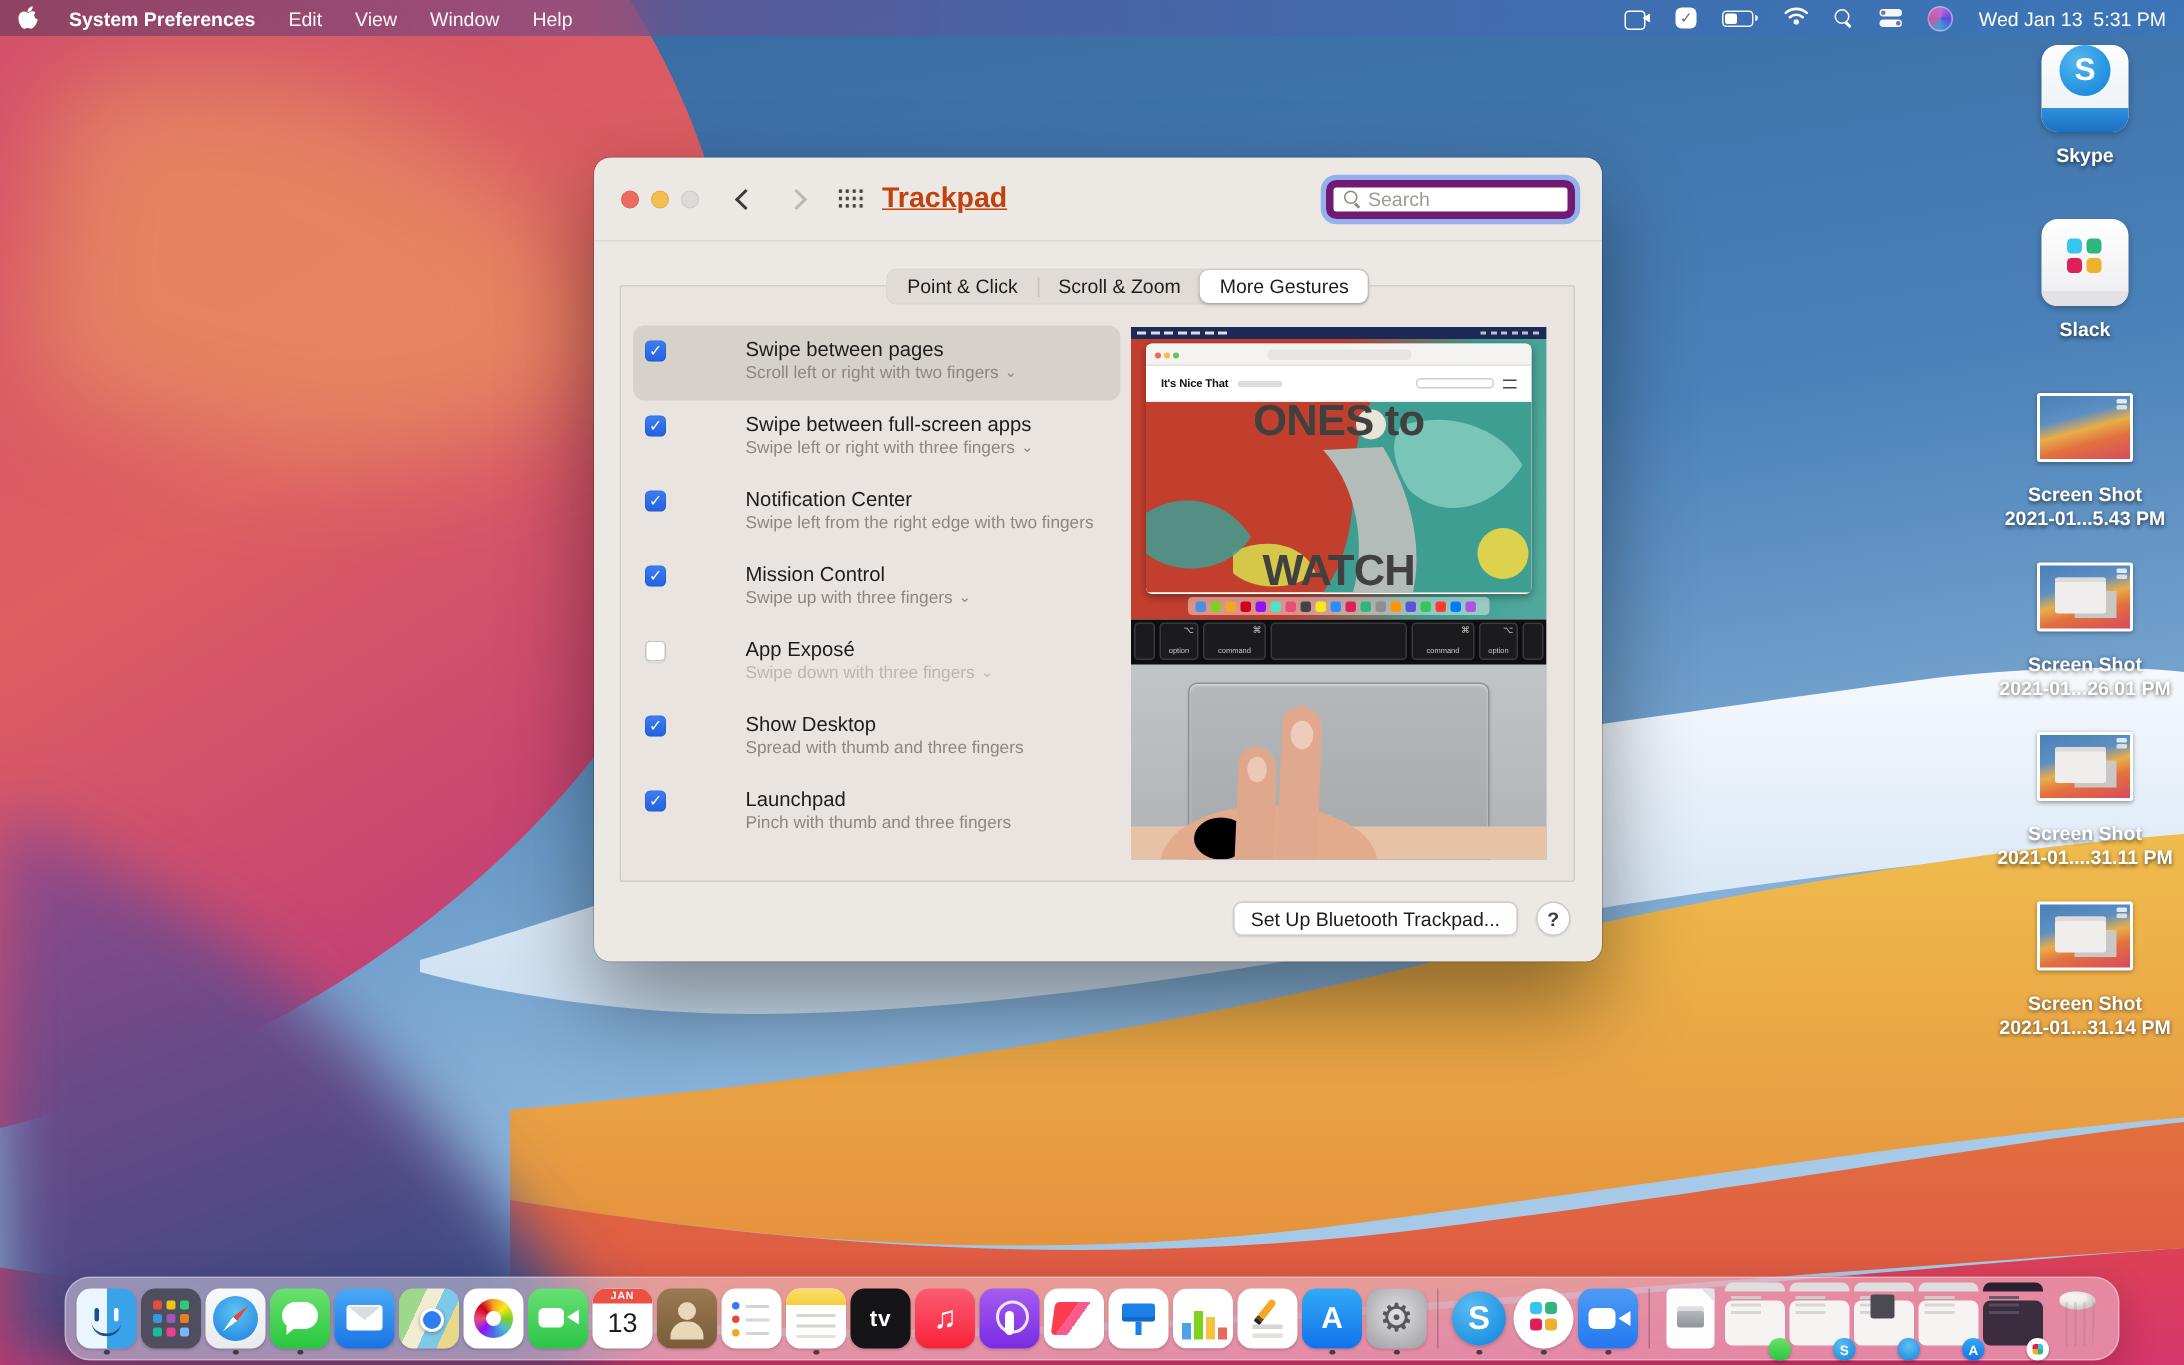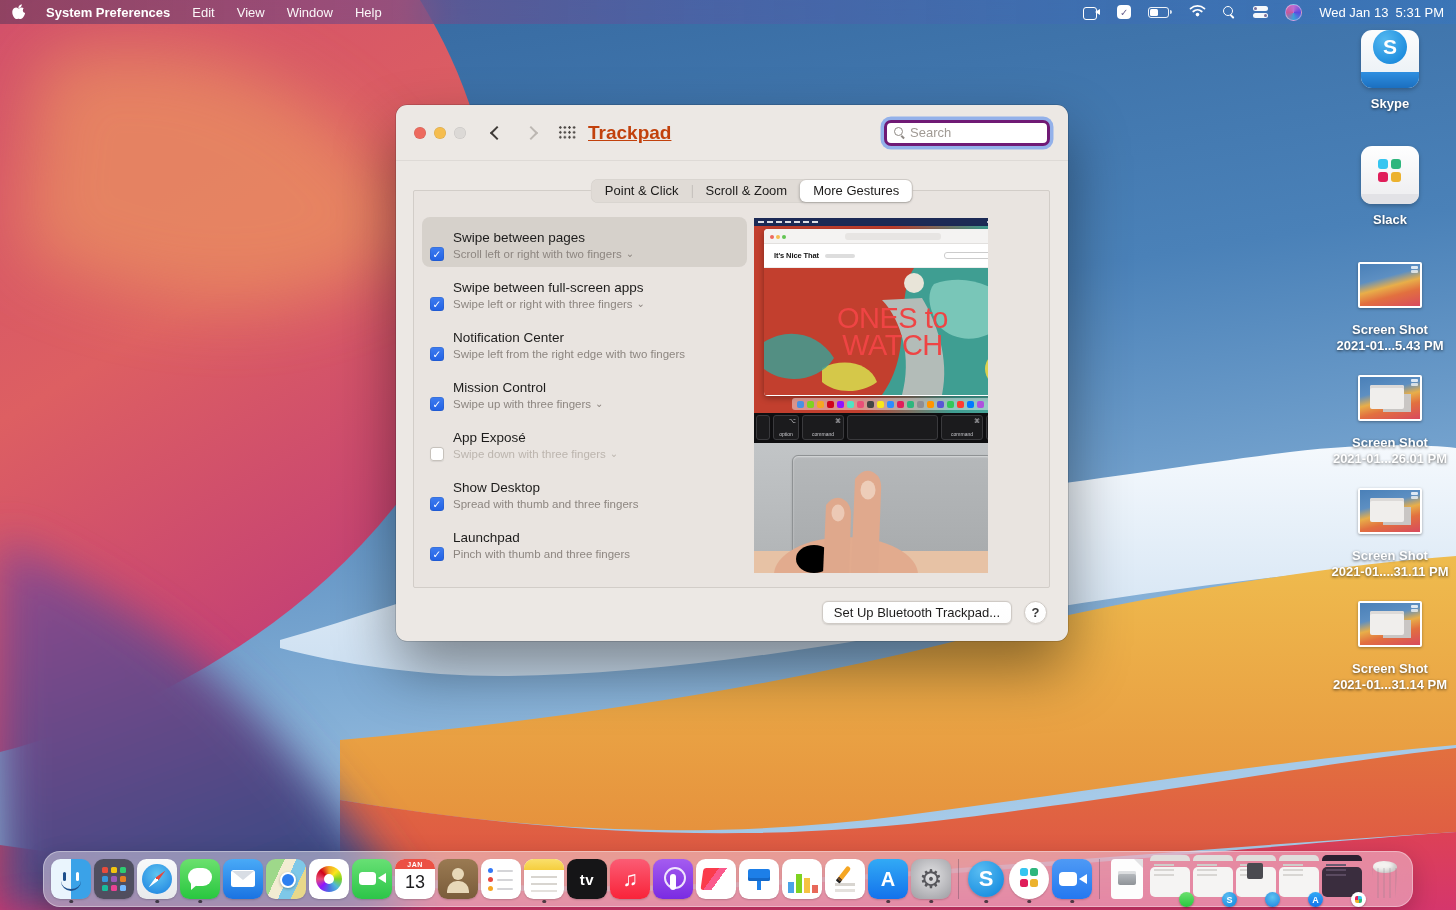"Search" .searchbox { border: 3px solid #701a75 -> 5px solid #701a75 }
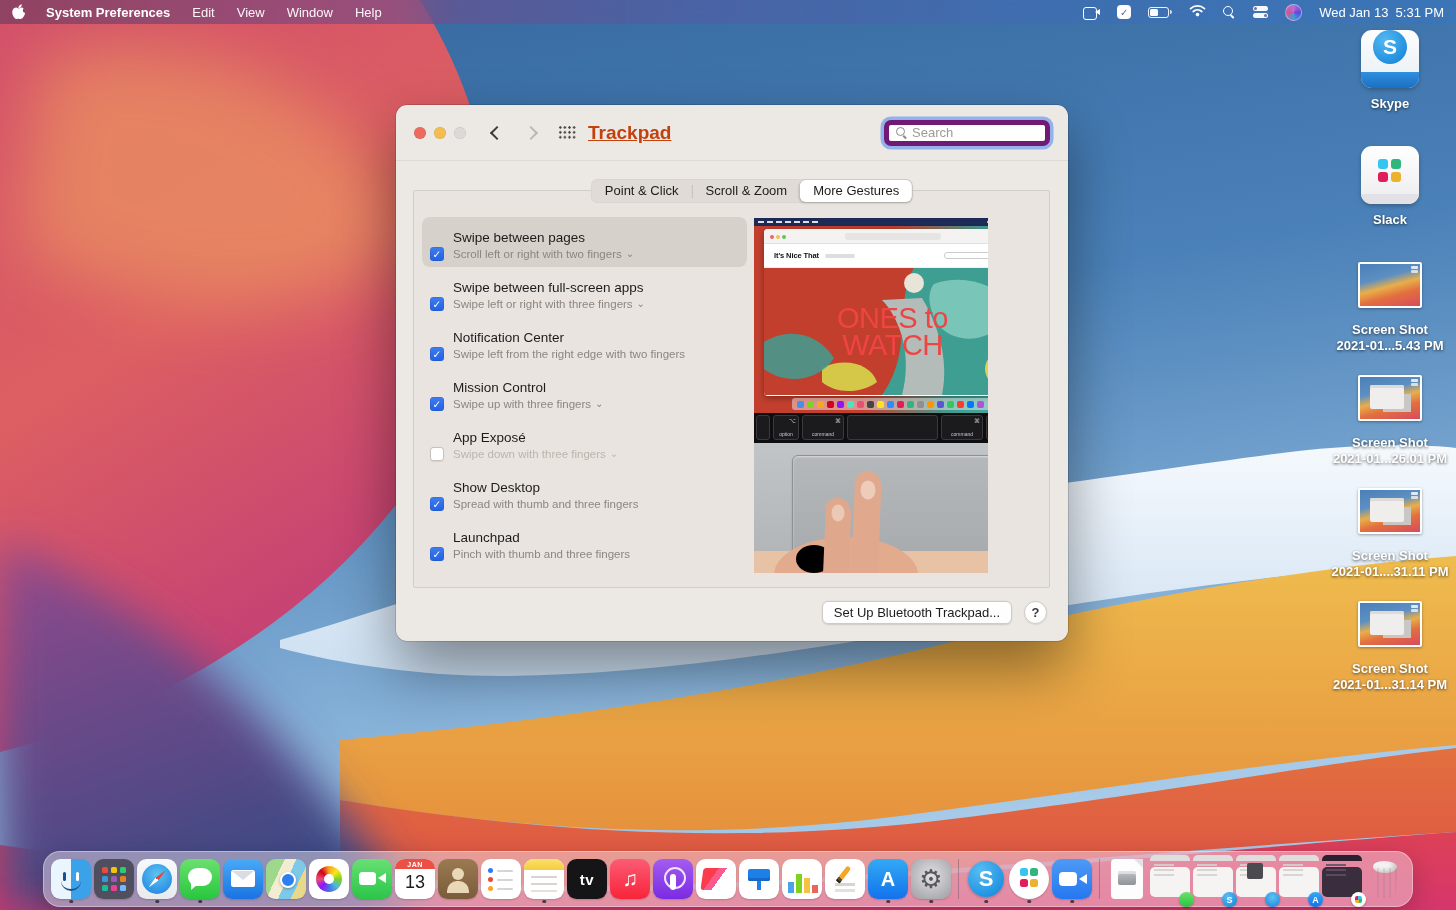"Swipe between pages" .g-row { align-items: flex-end -> flex-start; gap: none -> 44px }
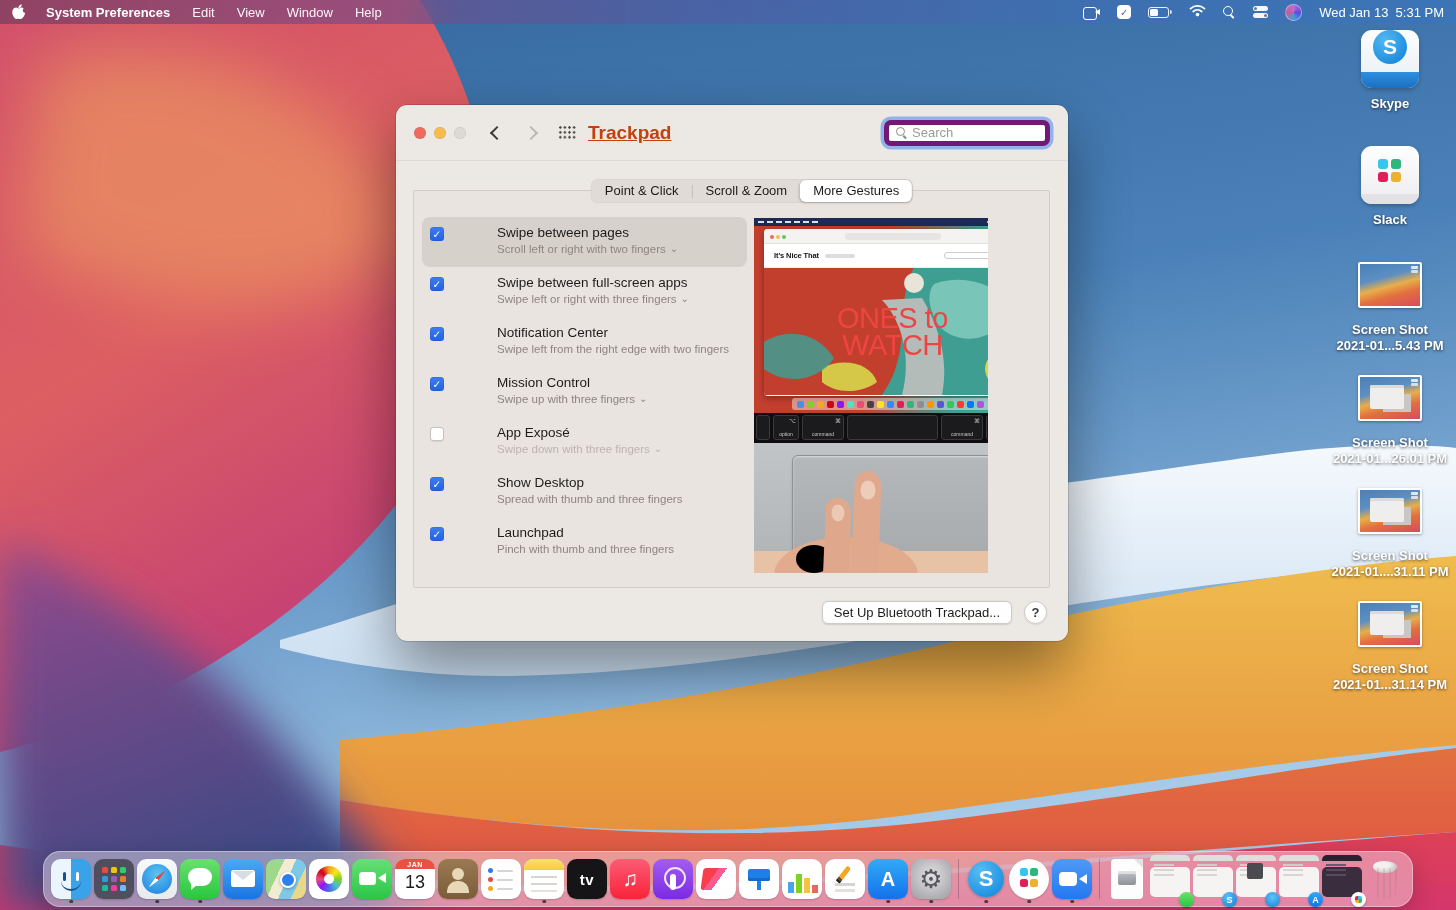"It's Nice That" .preview { width: 234px -> 277px }
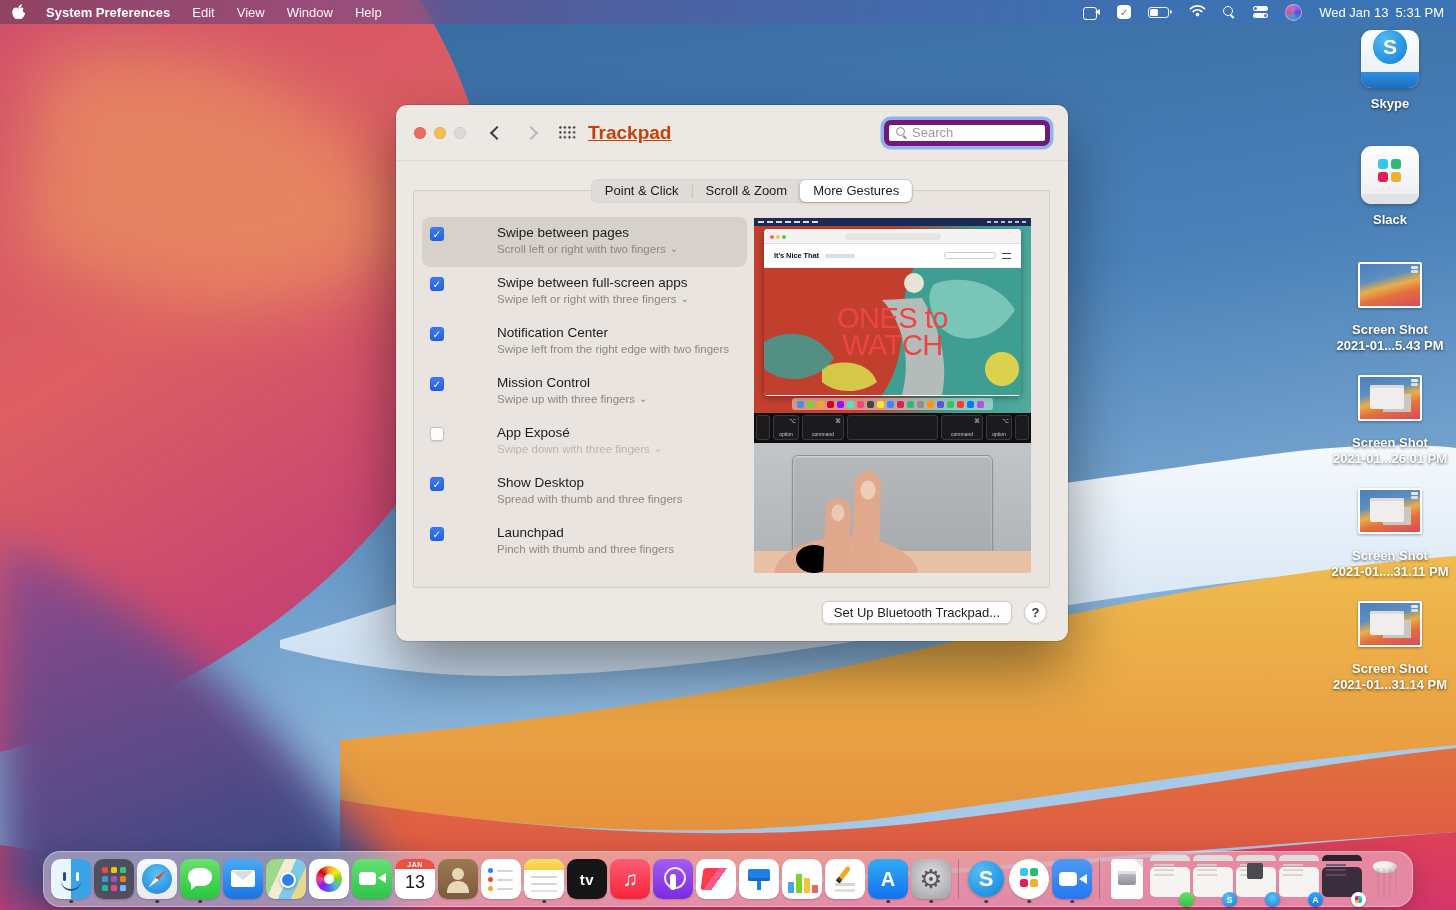"ONES to" .p-herotext { color: #ef4444 -> #404040; font-weight: 400 -> 700; justify-content: center -> space-between }
